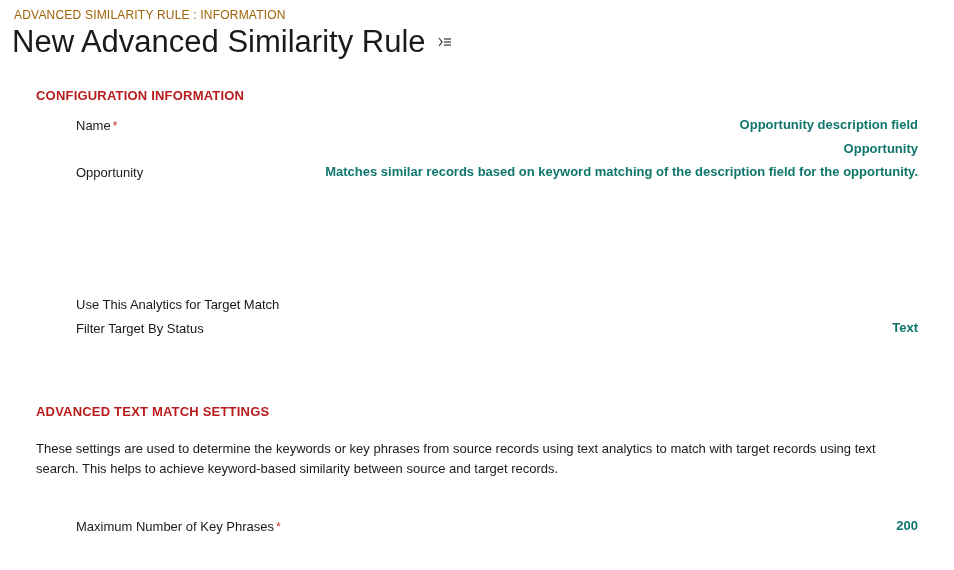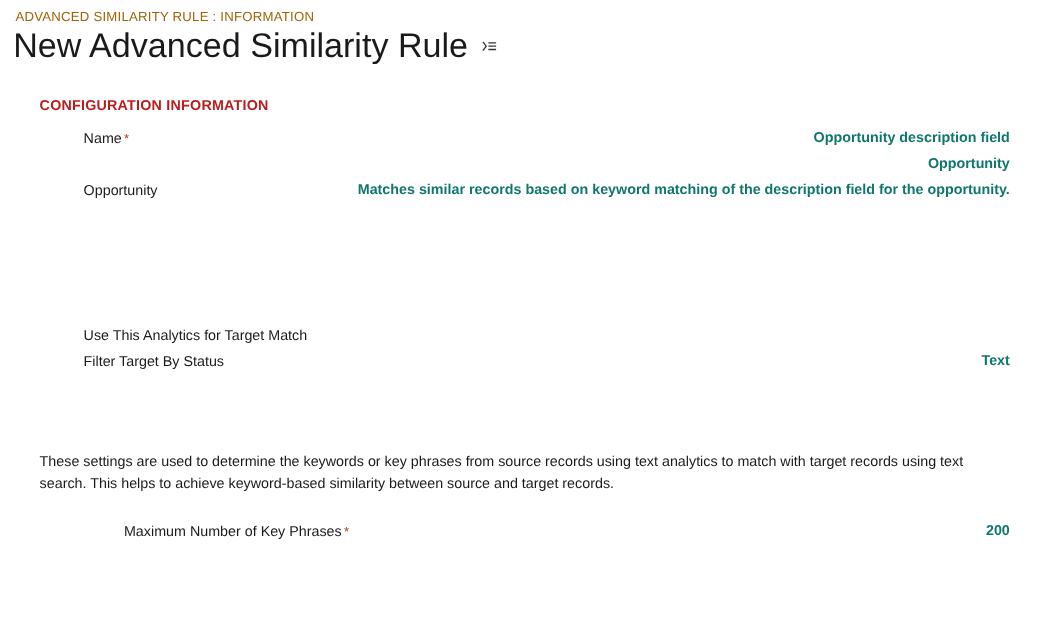"ADVANCED TEXT MATCH SETTINGS" div.section-heading { html: none -> <div>ADVANCED TEXT MATCH SETTINGS</div> }
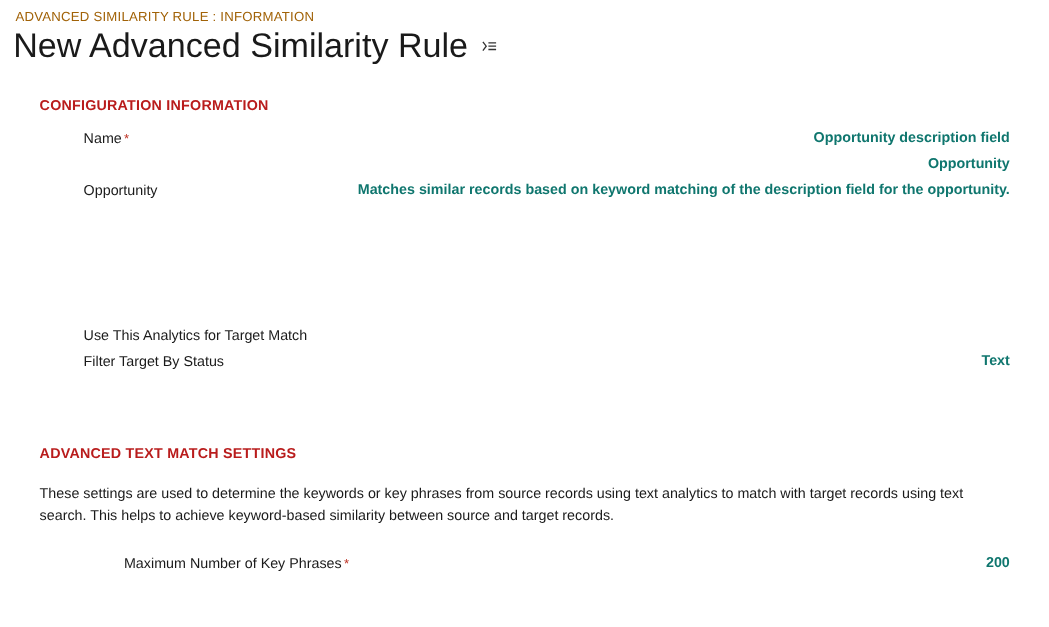"These settings are used to" .section-description { margin-bottom: 25px -> 40px }
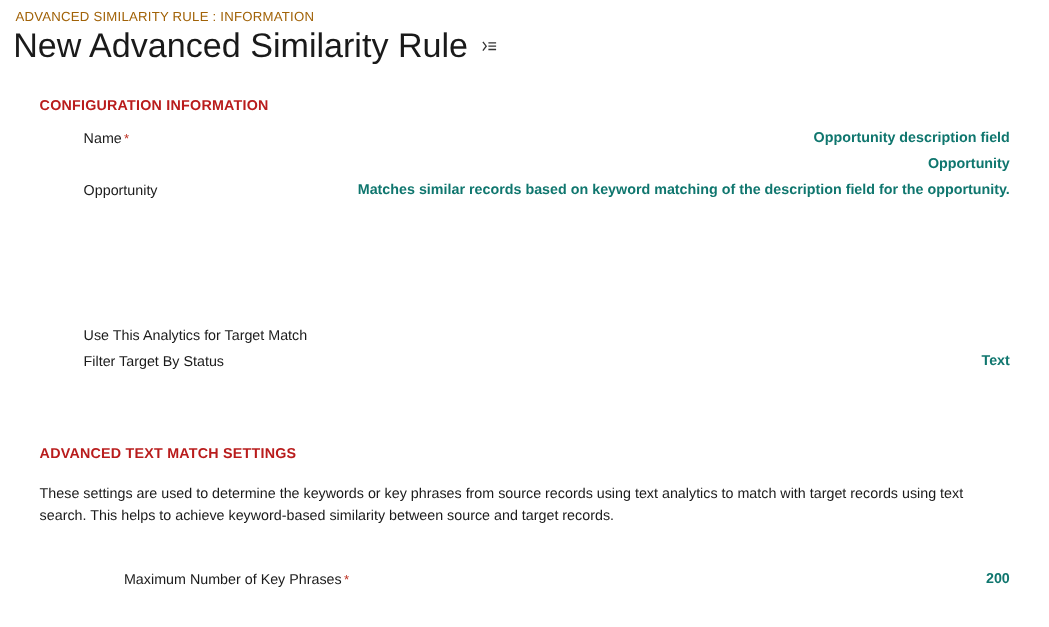"Maximum Number of Key Phrases" .max-phrases-row .field-label { text-align: center -> none }
